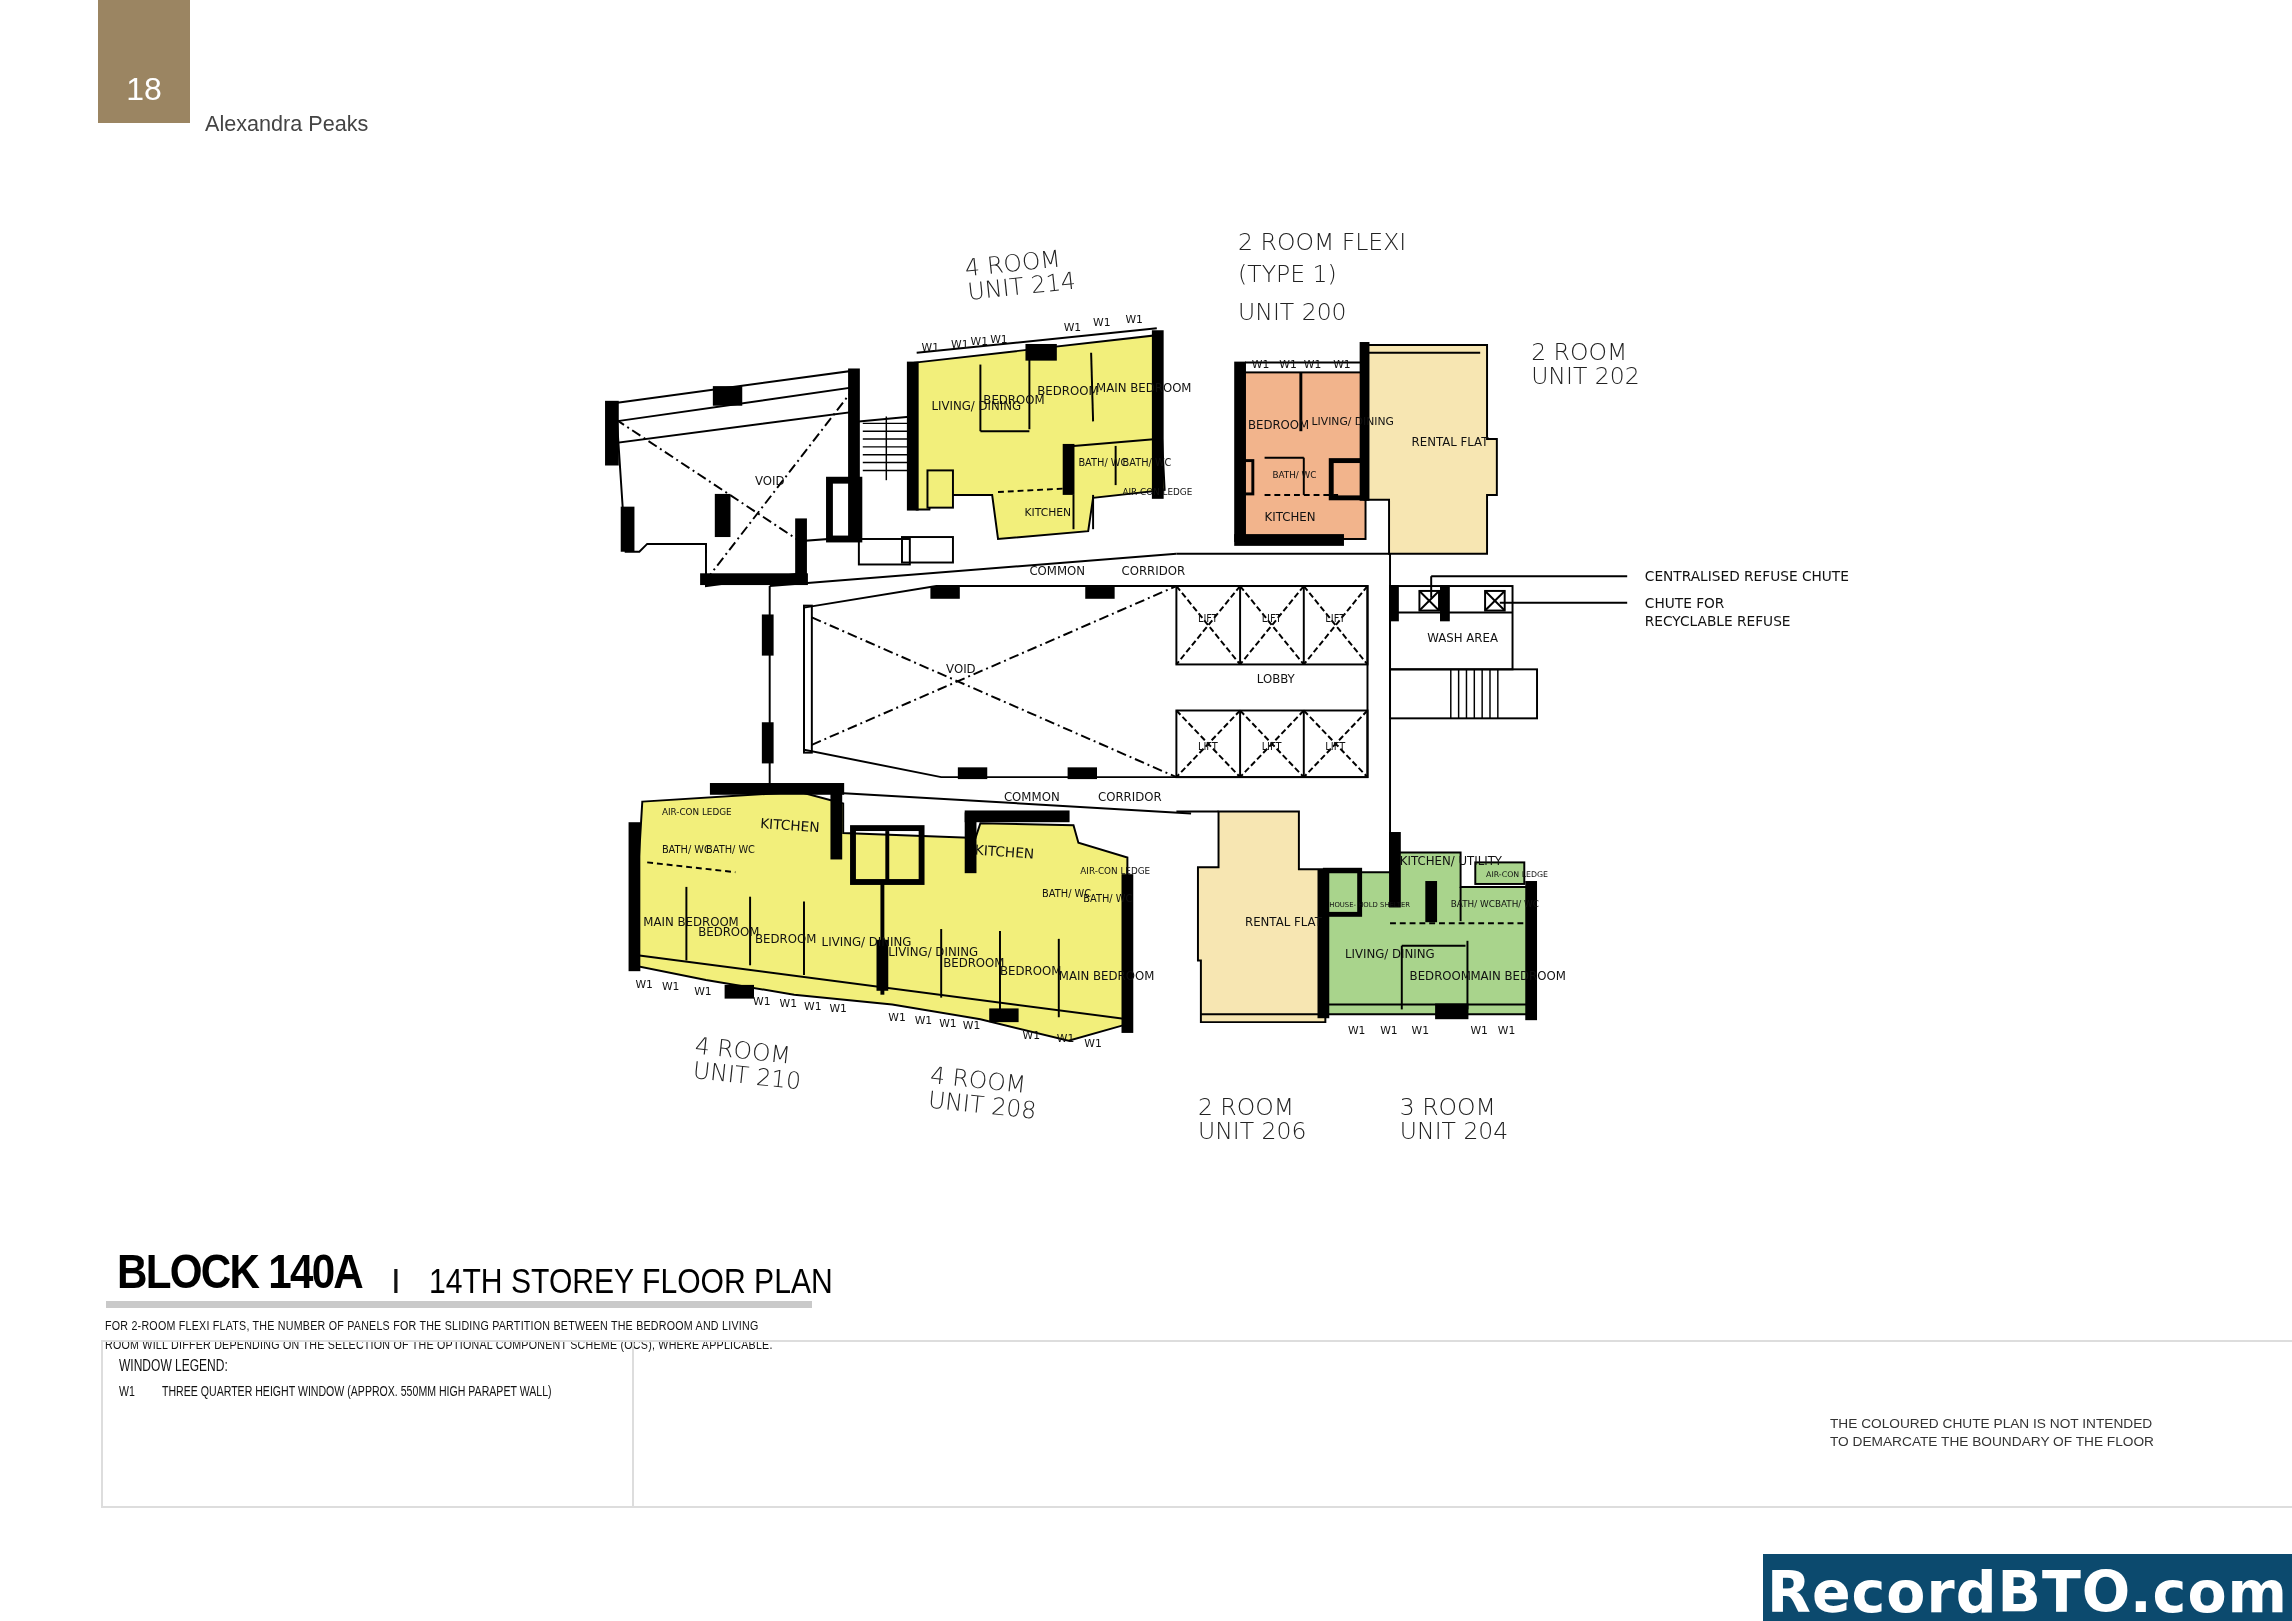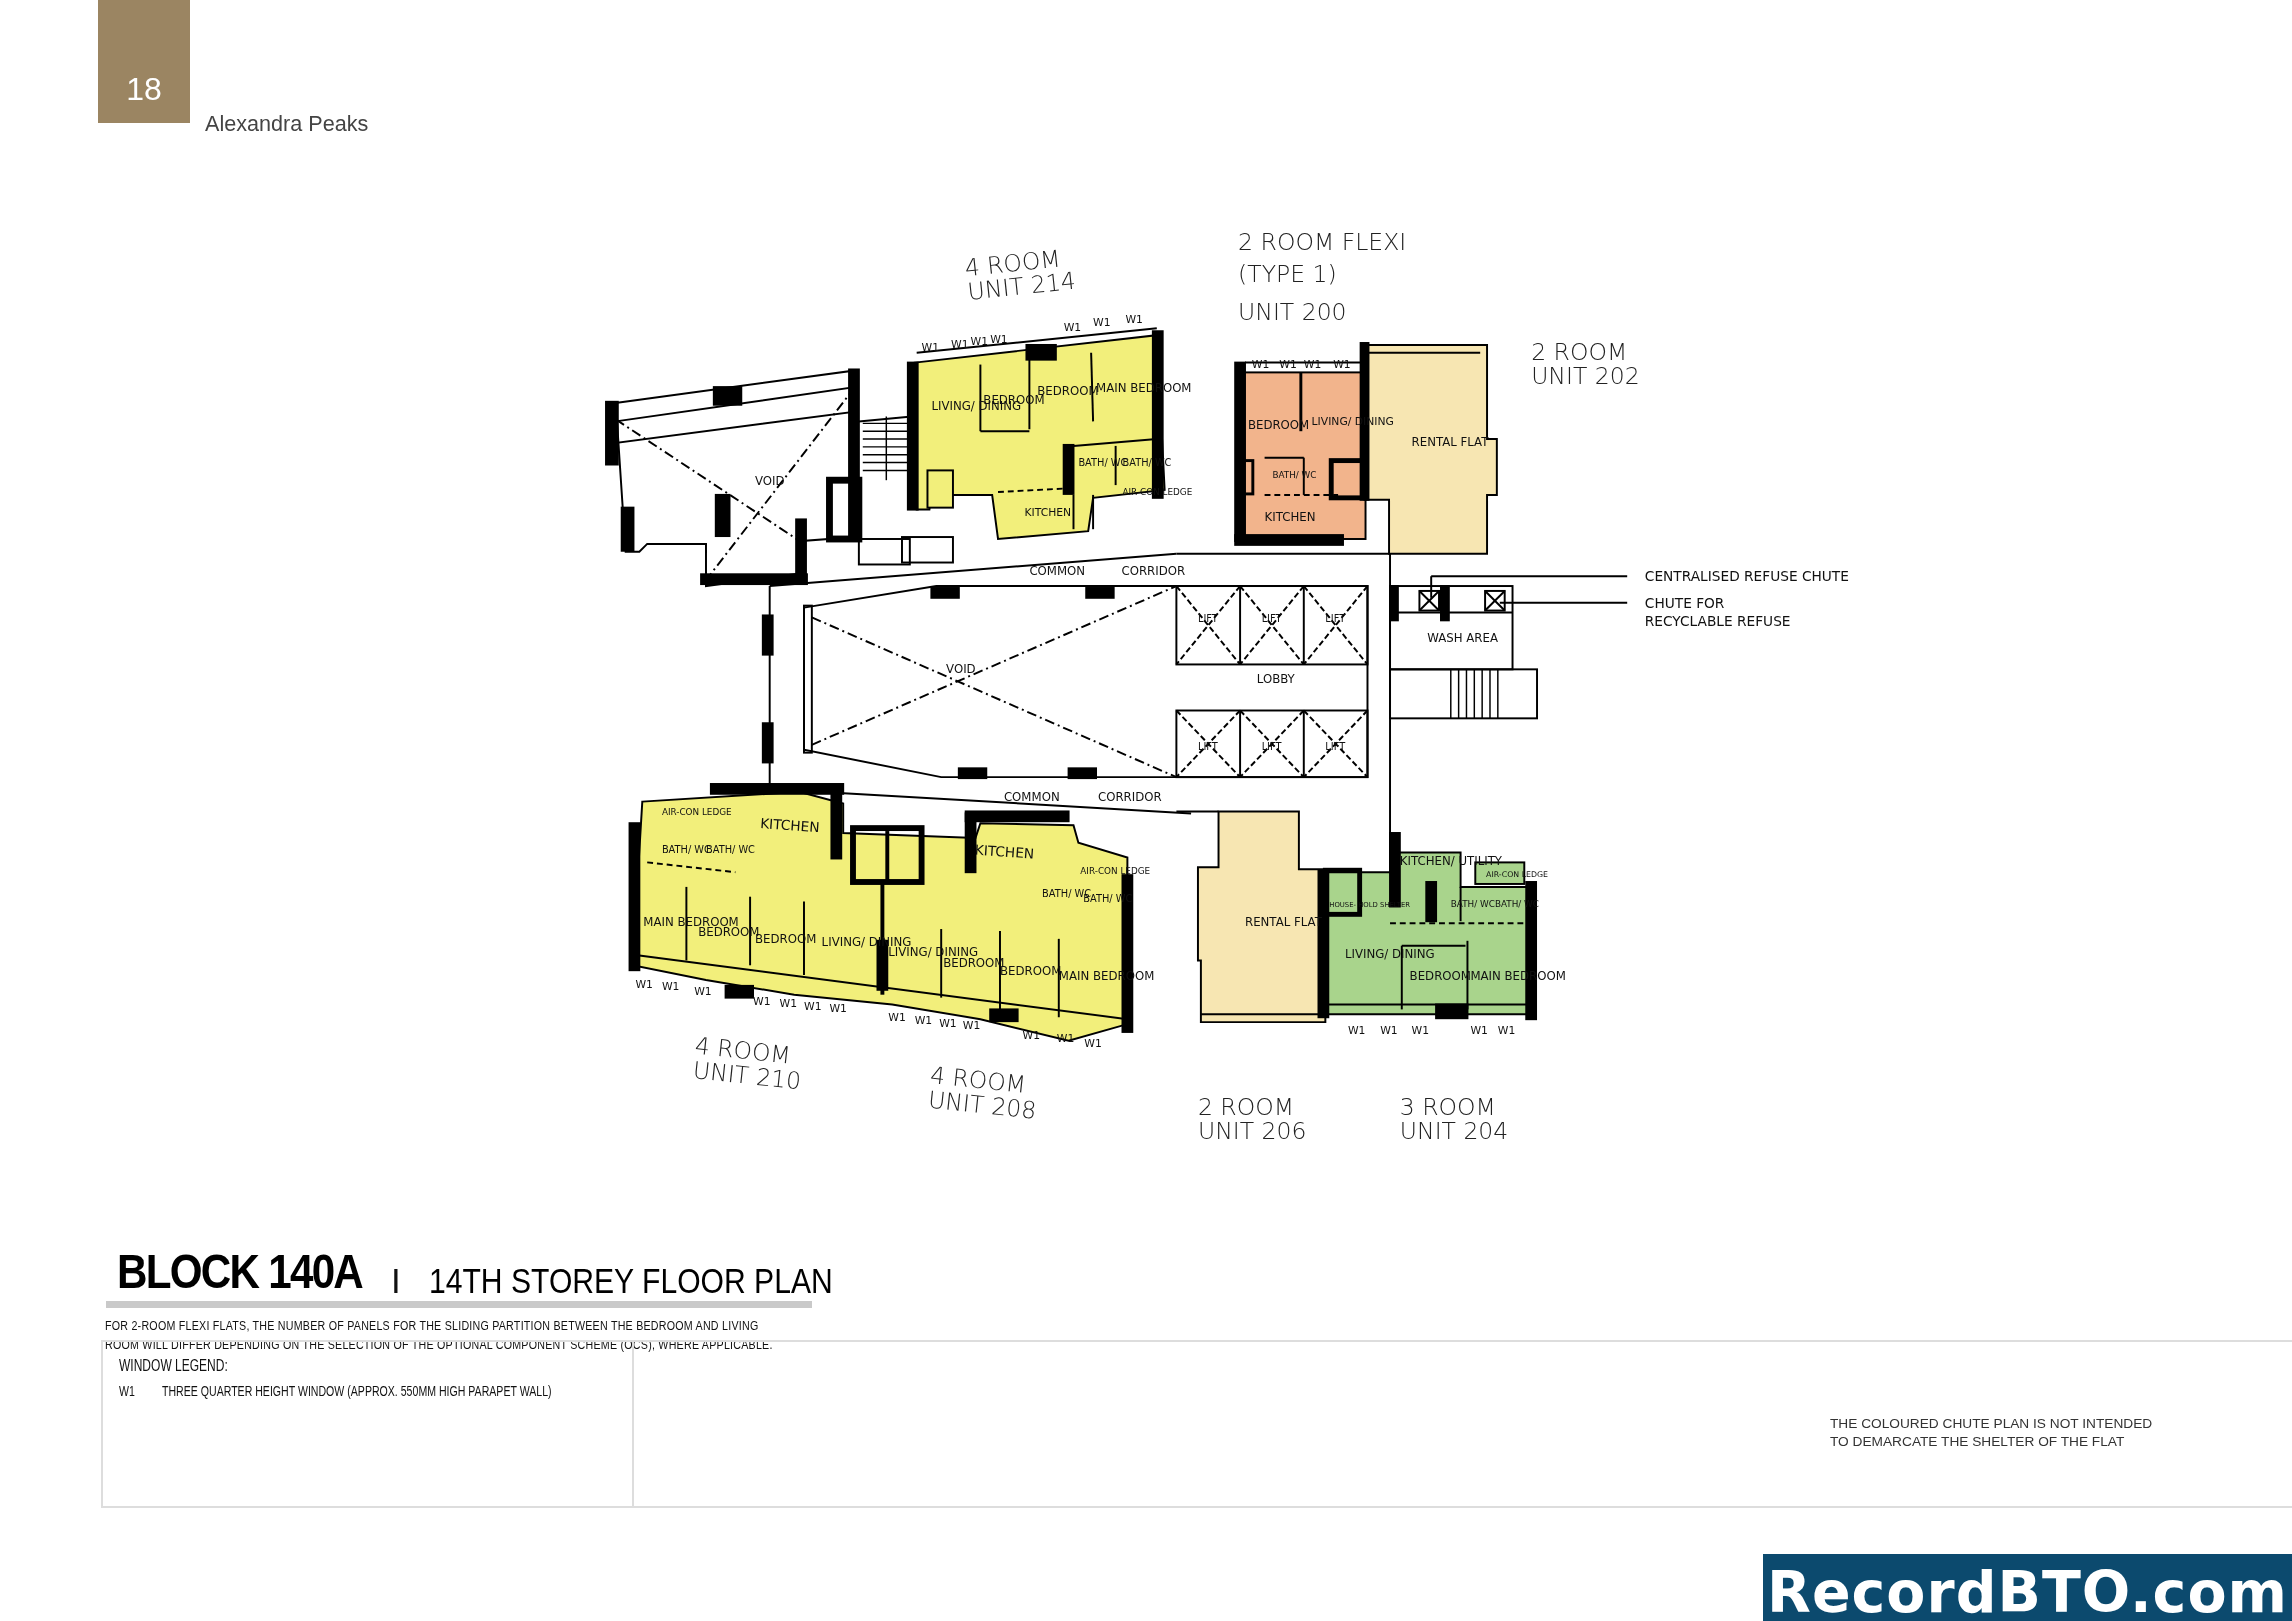"TO DEMARCATE THE SHELTER OF" div { text: SHELTER OF THE FLAT -> BOUNDARY OF THE FLOOR }
